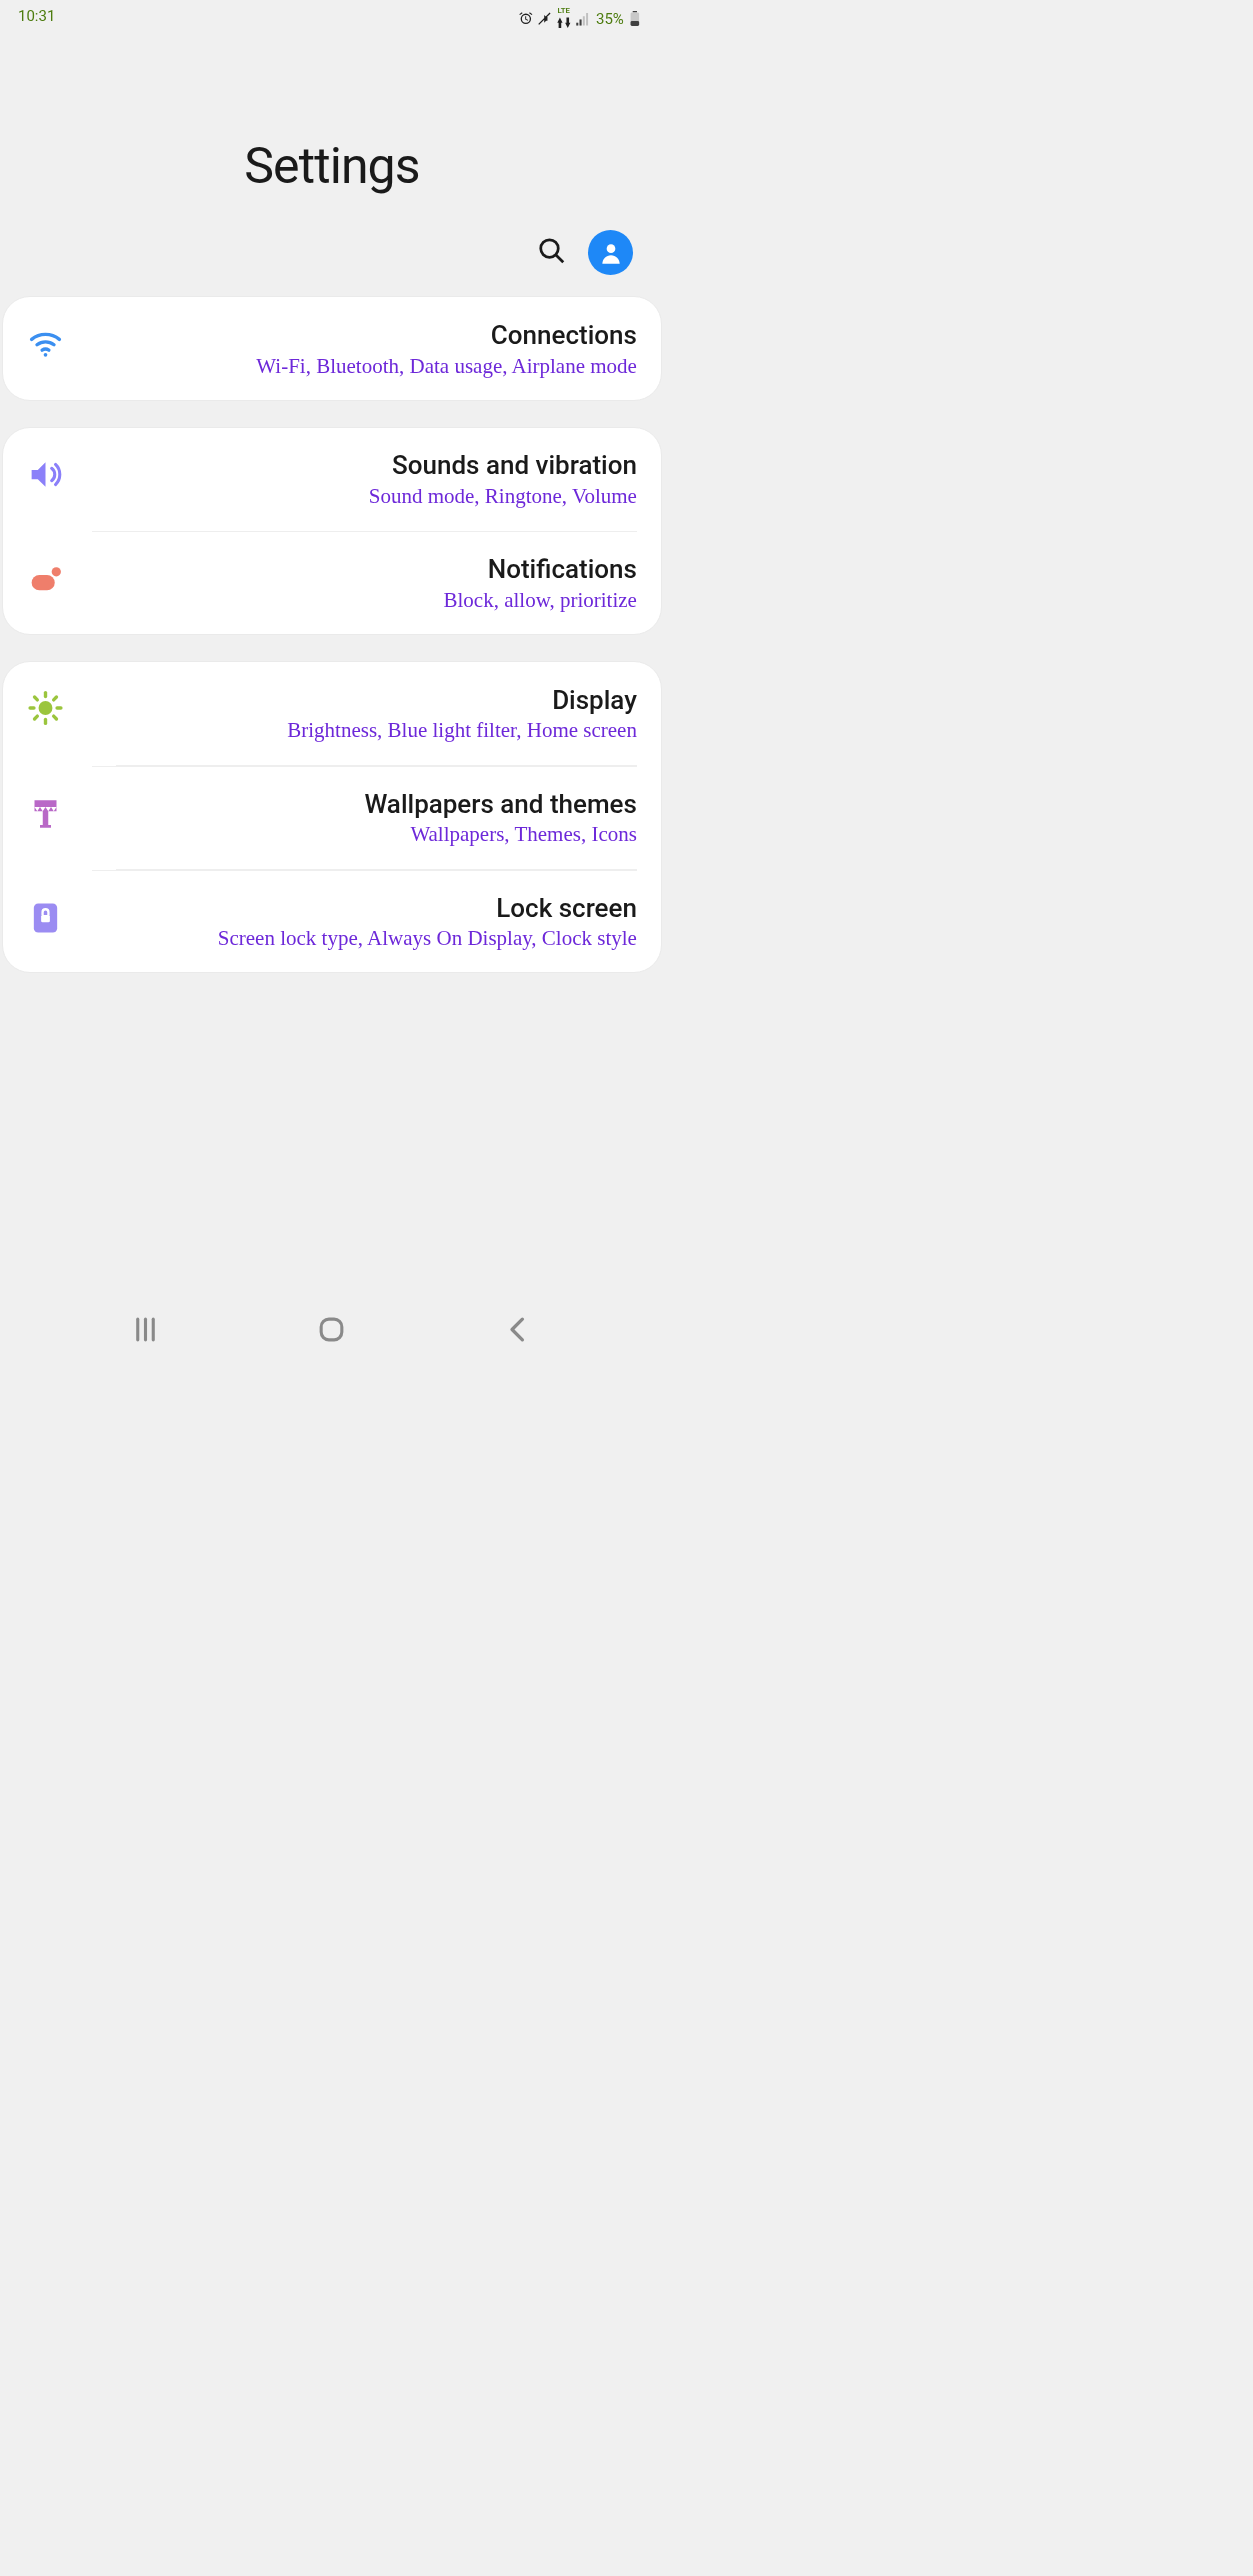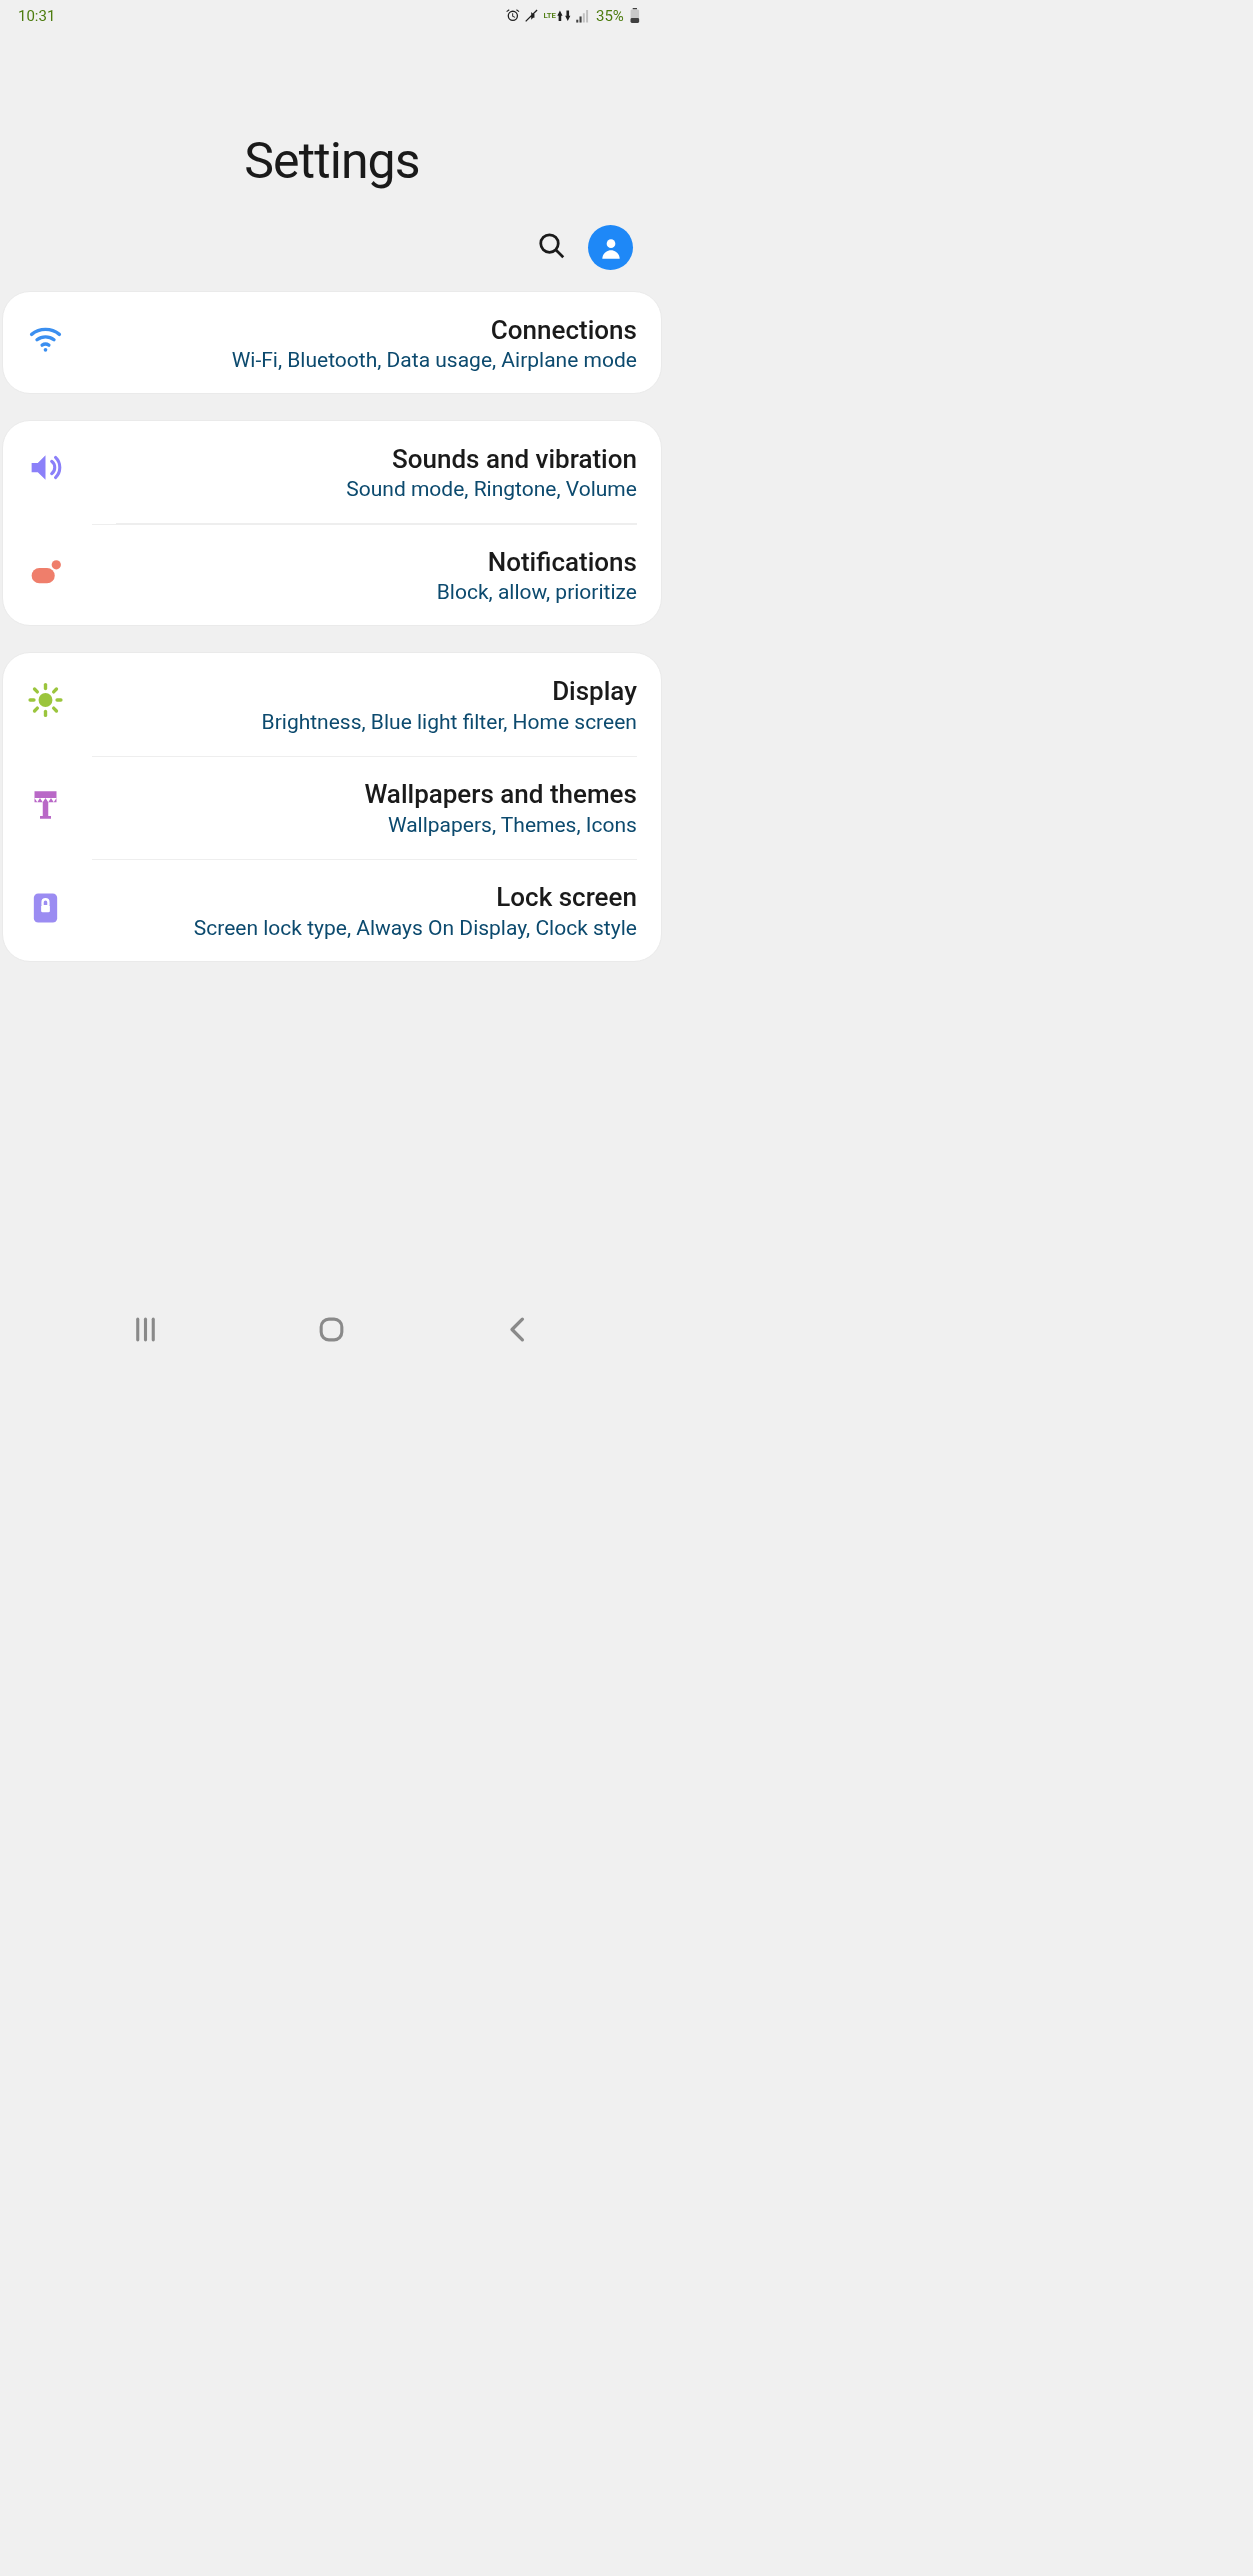"LTE" .lte-wrap { flex-direction: none -> column }
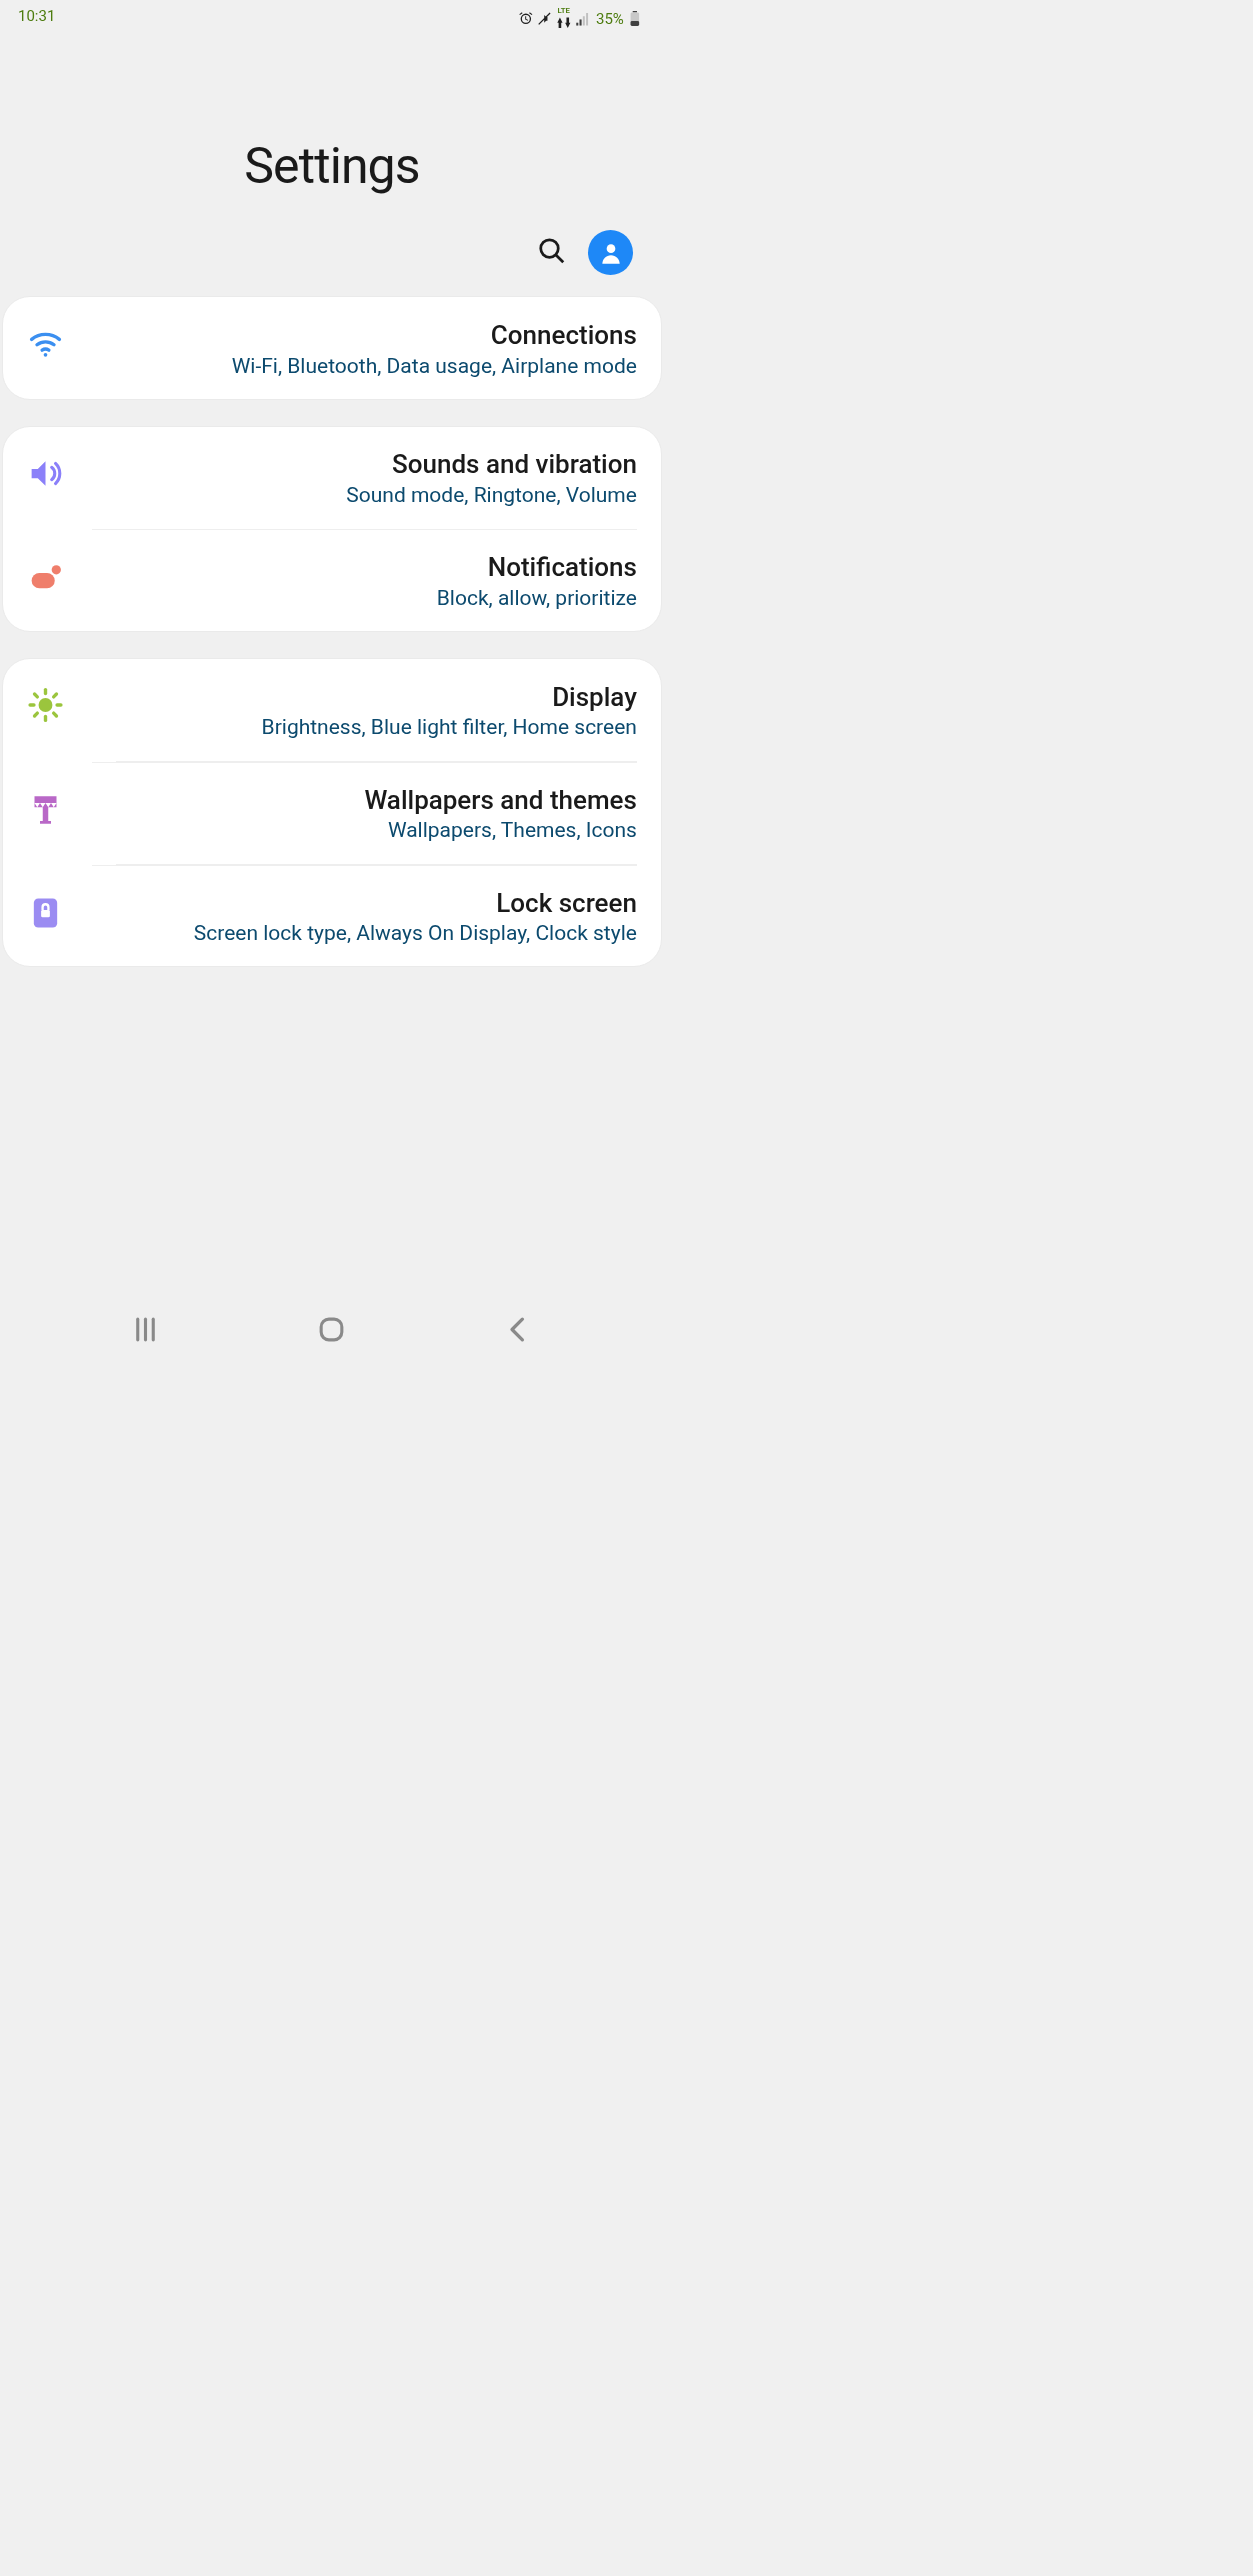"Wi-Fi, Bluetooth, Data usage, Airplane" .row-sub { color: #0c4a6e -> #6d28d9; font-family: none -> Liberation Serif, serif }
